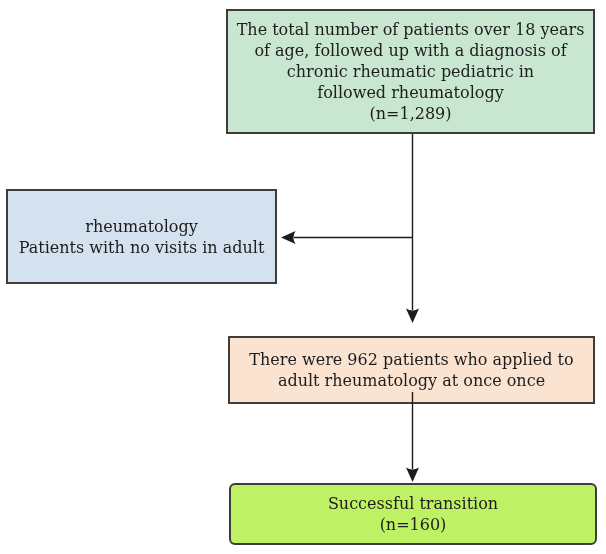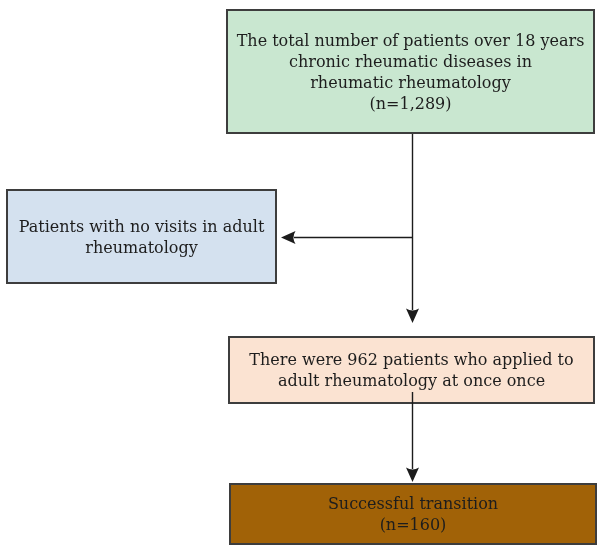"of age, followed up with" div.line { html: none -> <div>of age, followed up with a diagnosis of</div> }
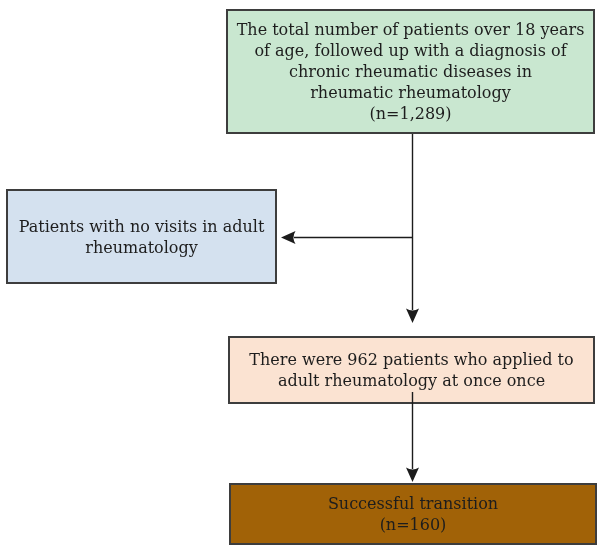"chronic rheumatic diseases in" div.line { text: diseases -> pediatric }
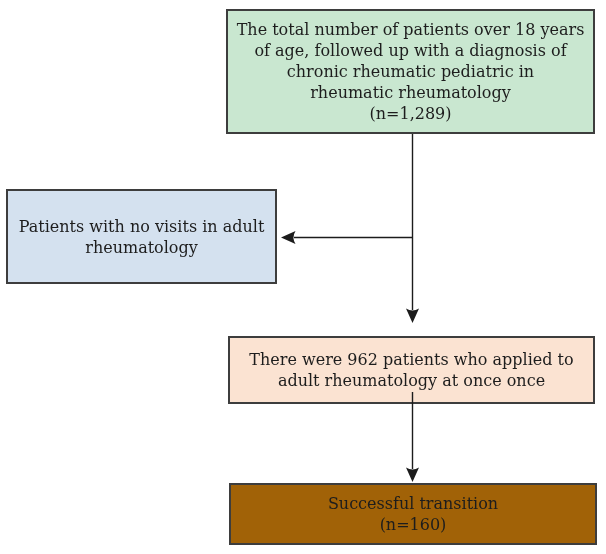"rheumatic rheumatology" div.line { text: rheumatic -> followed }
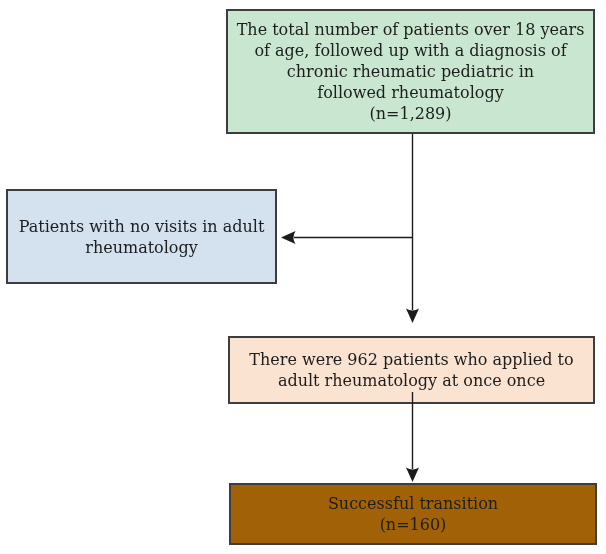"Patients with no visits in" div.line { order: before "rheumatology" -> after "rheumatology" }
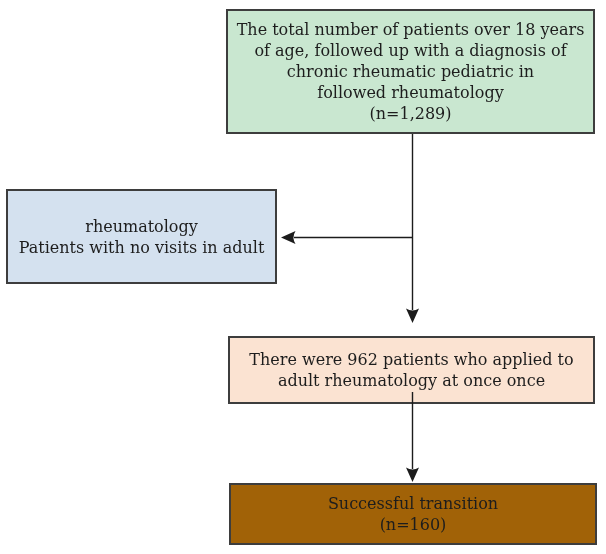"Successful transition" div.flow-box { background-color: #a16207 -> #bef264; border-radius: none -> 6px }
